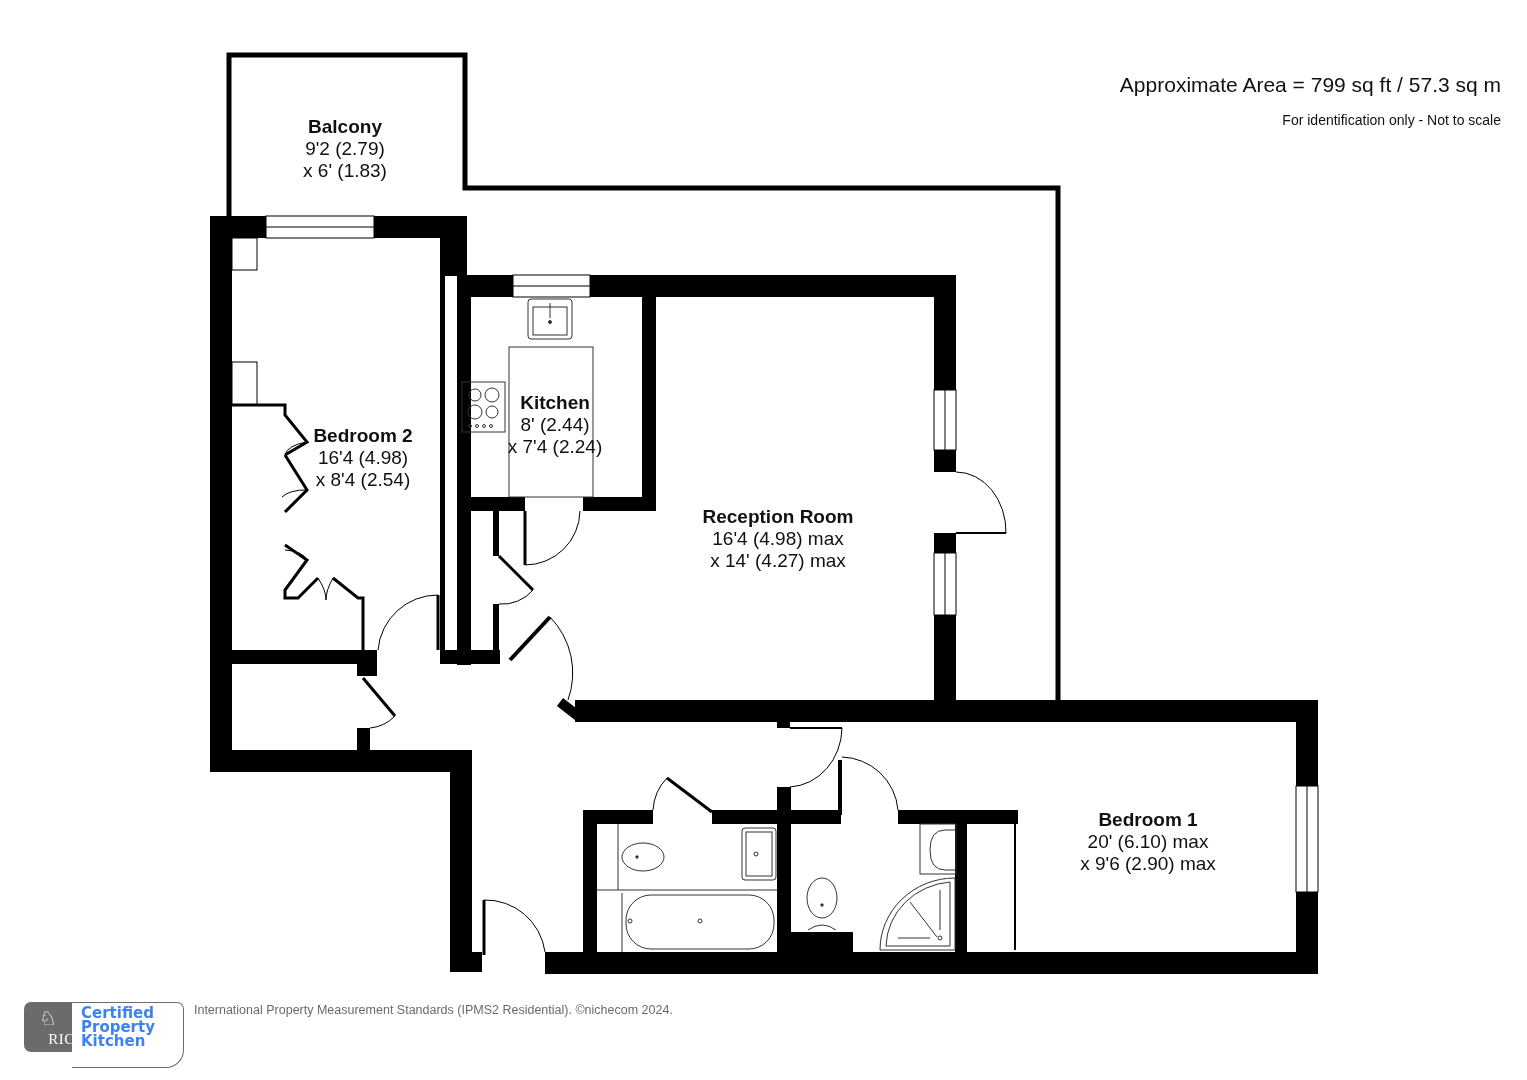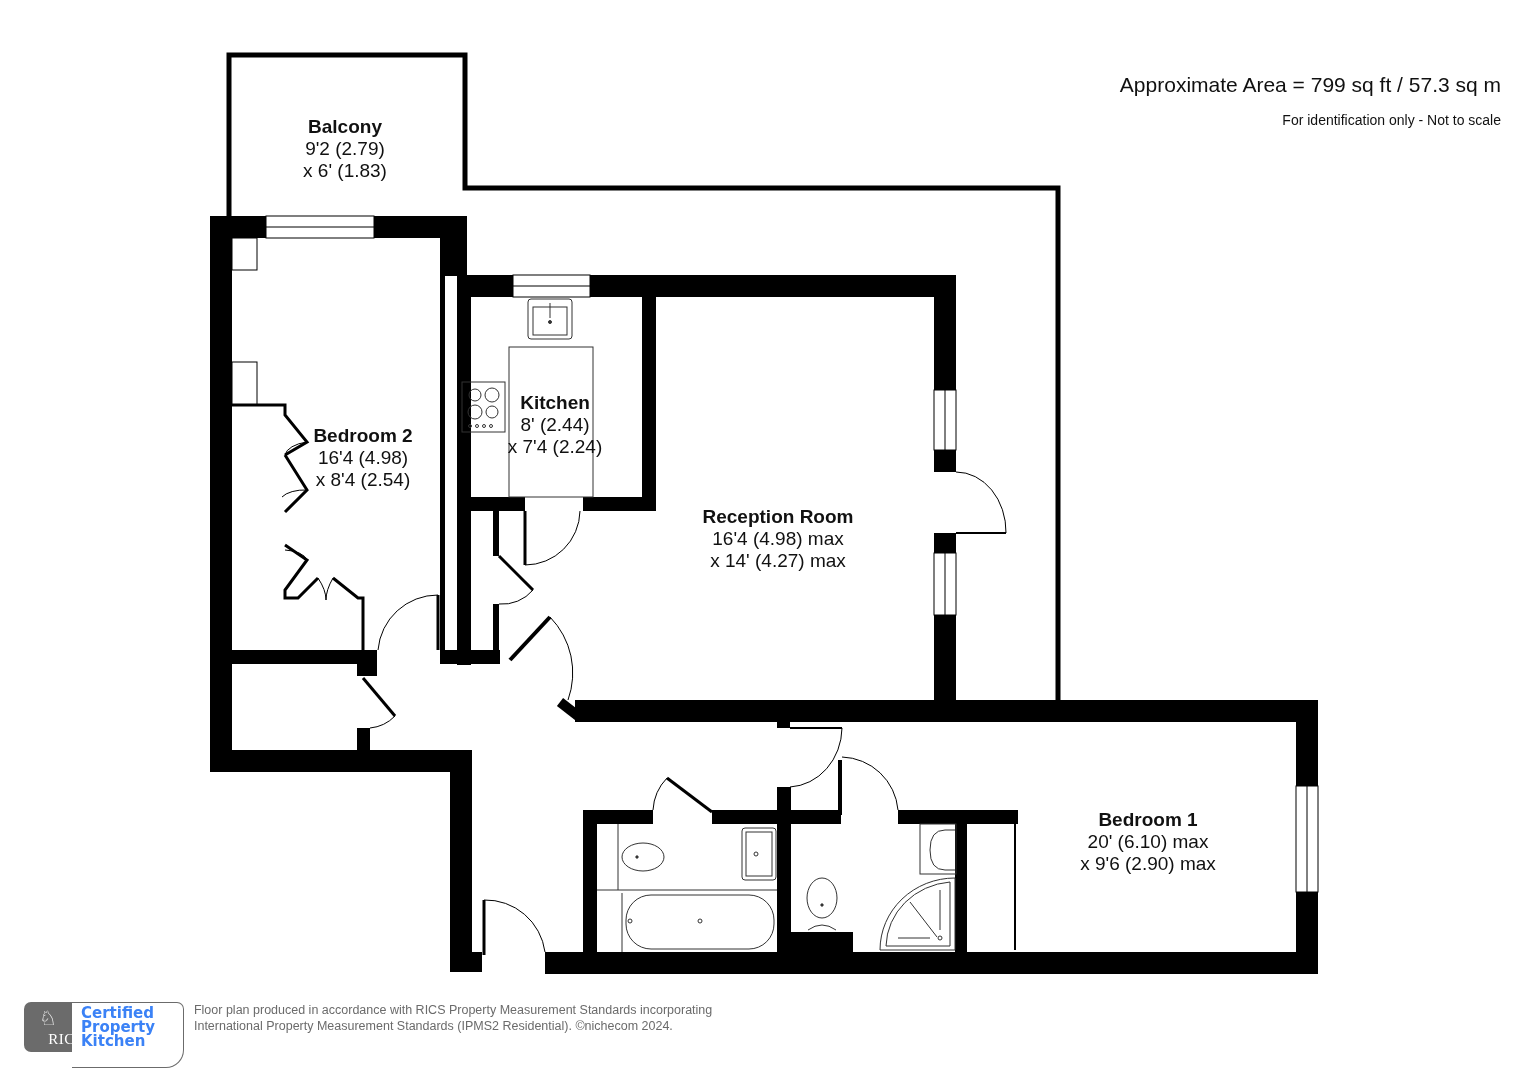"Floor plan produced in accordance" div { html: <div>Floor plan produced in accordance with RICS Property Measurement Standards incorporating</div> -> none }
